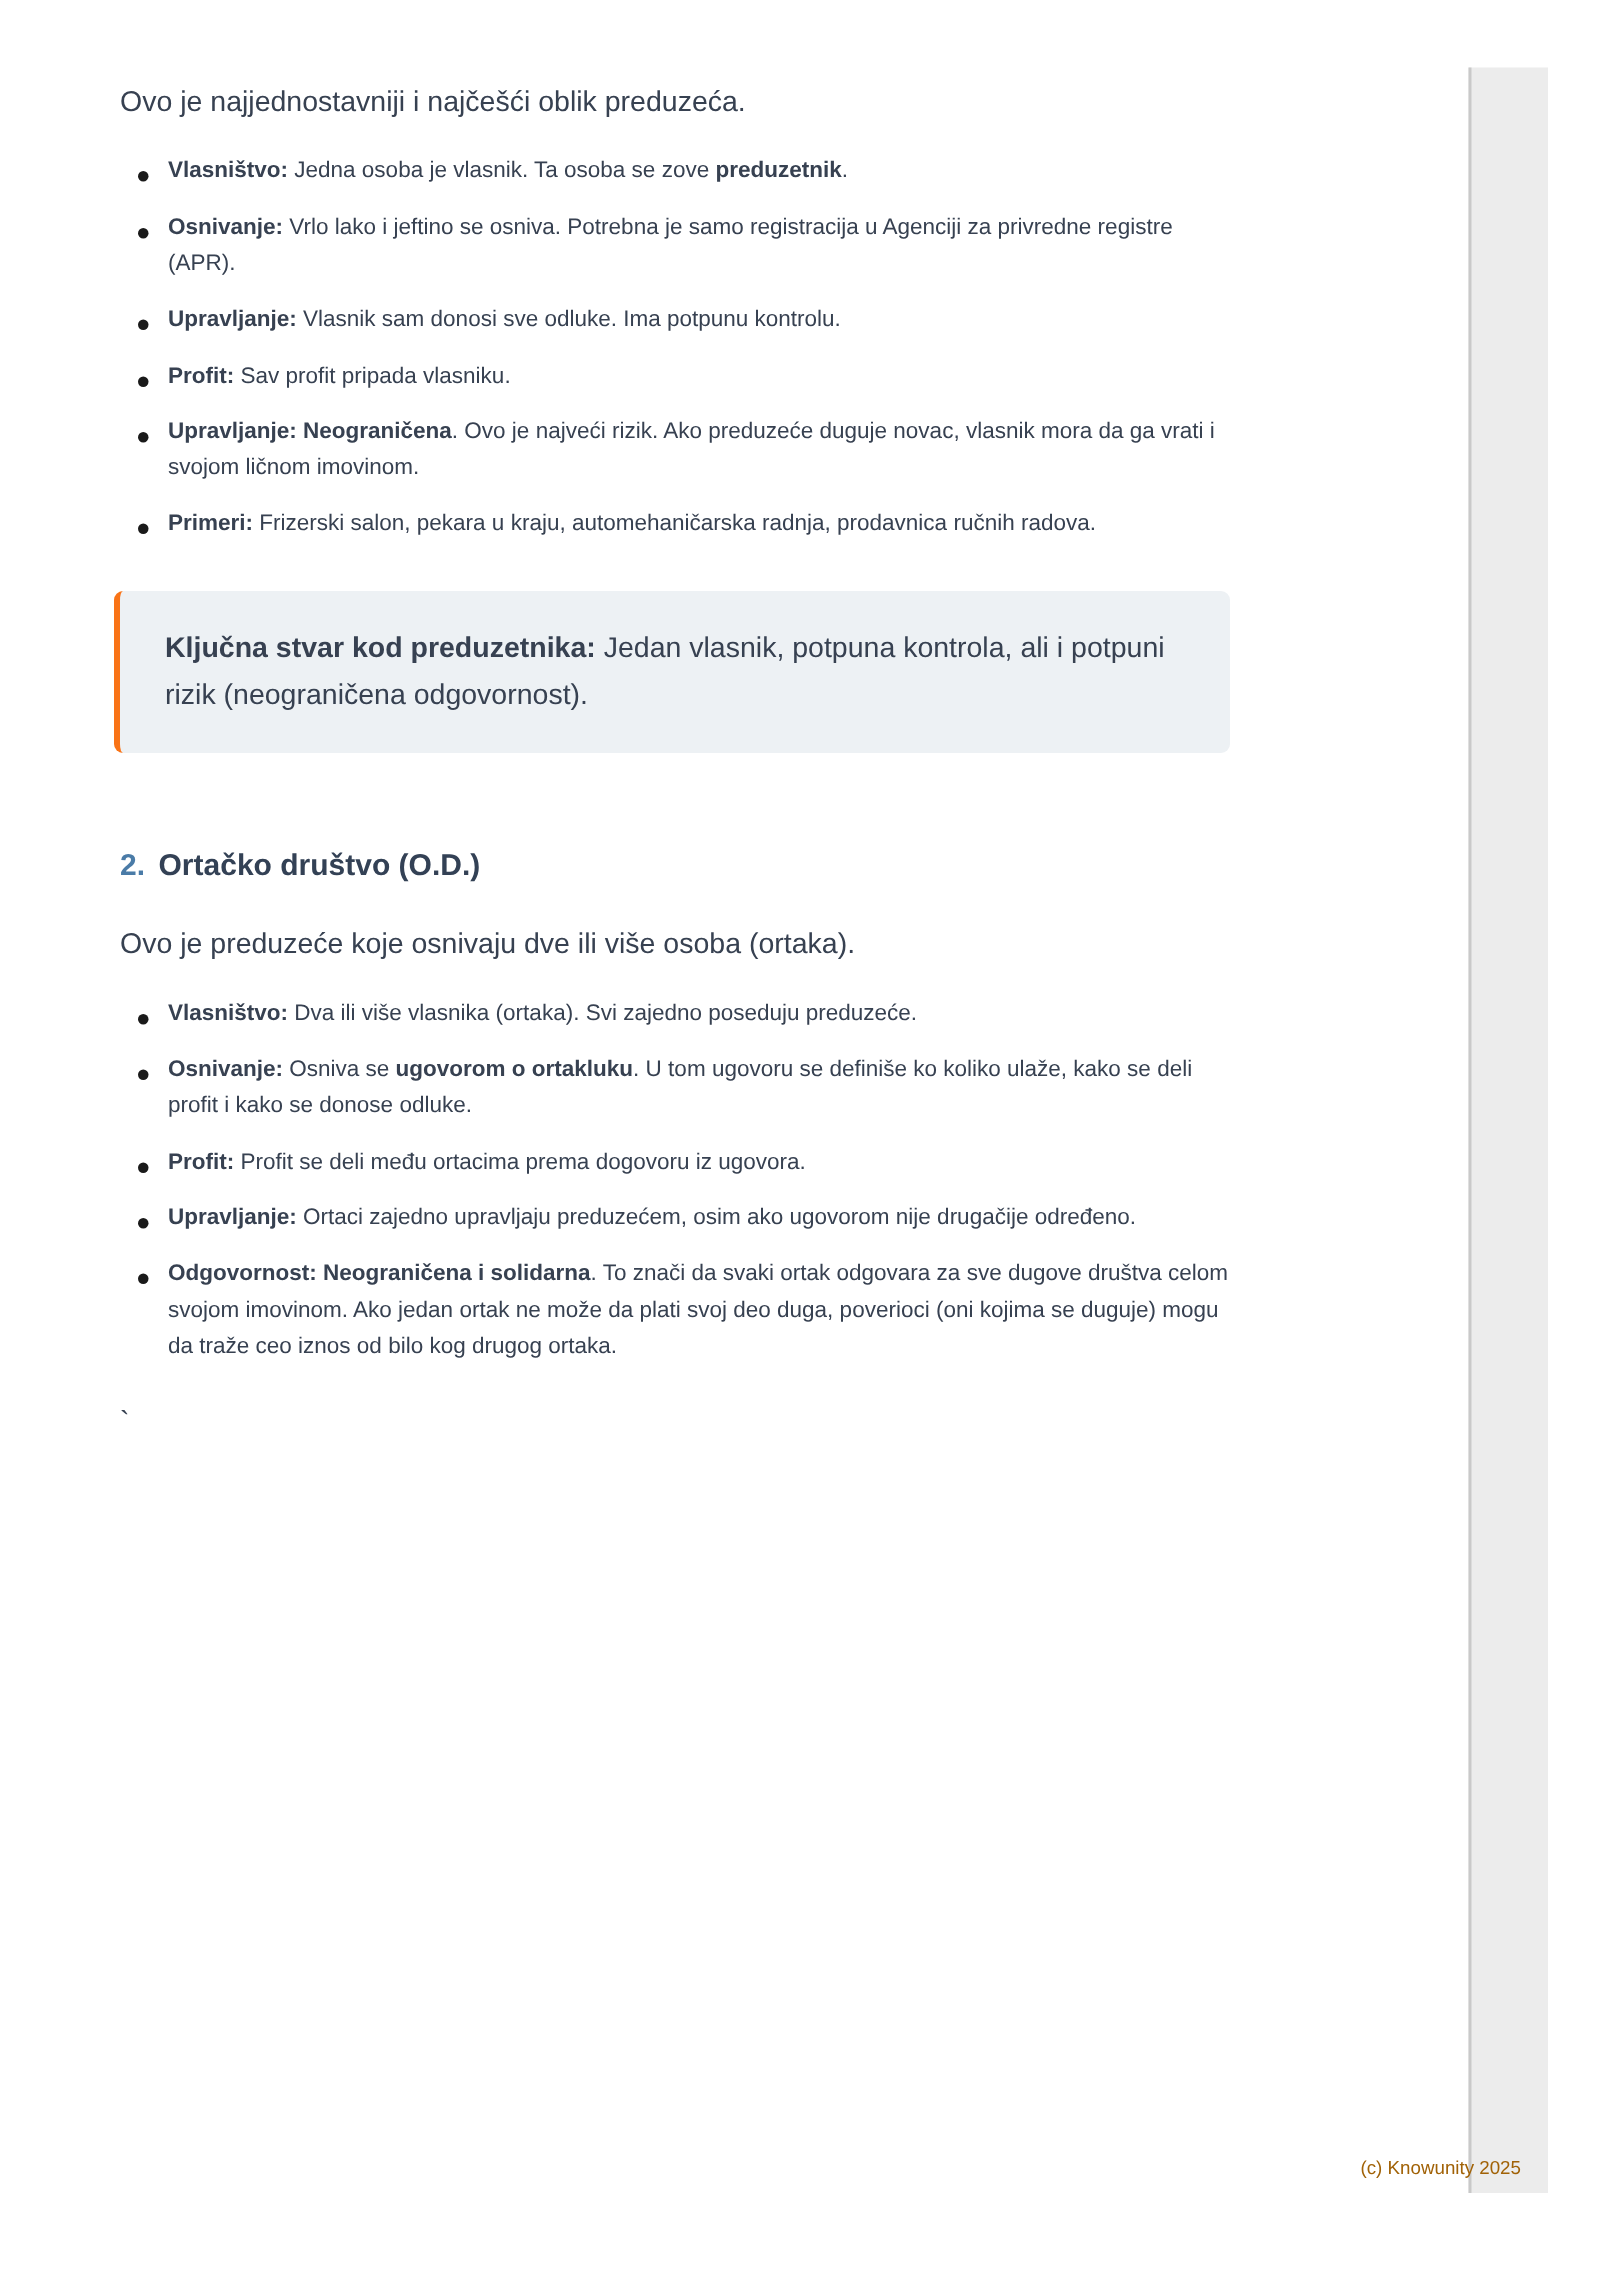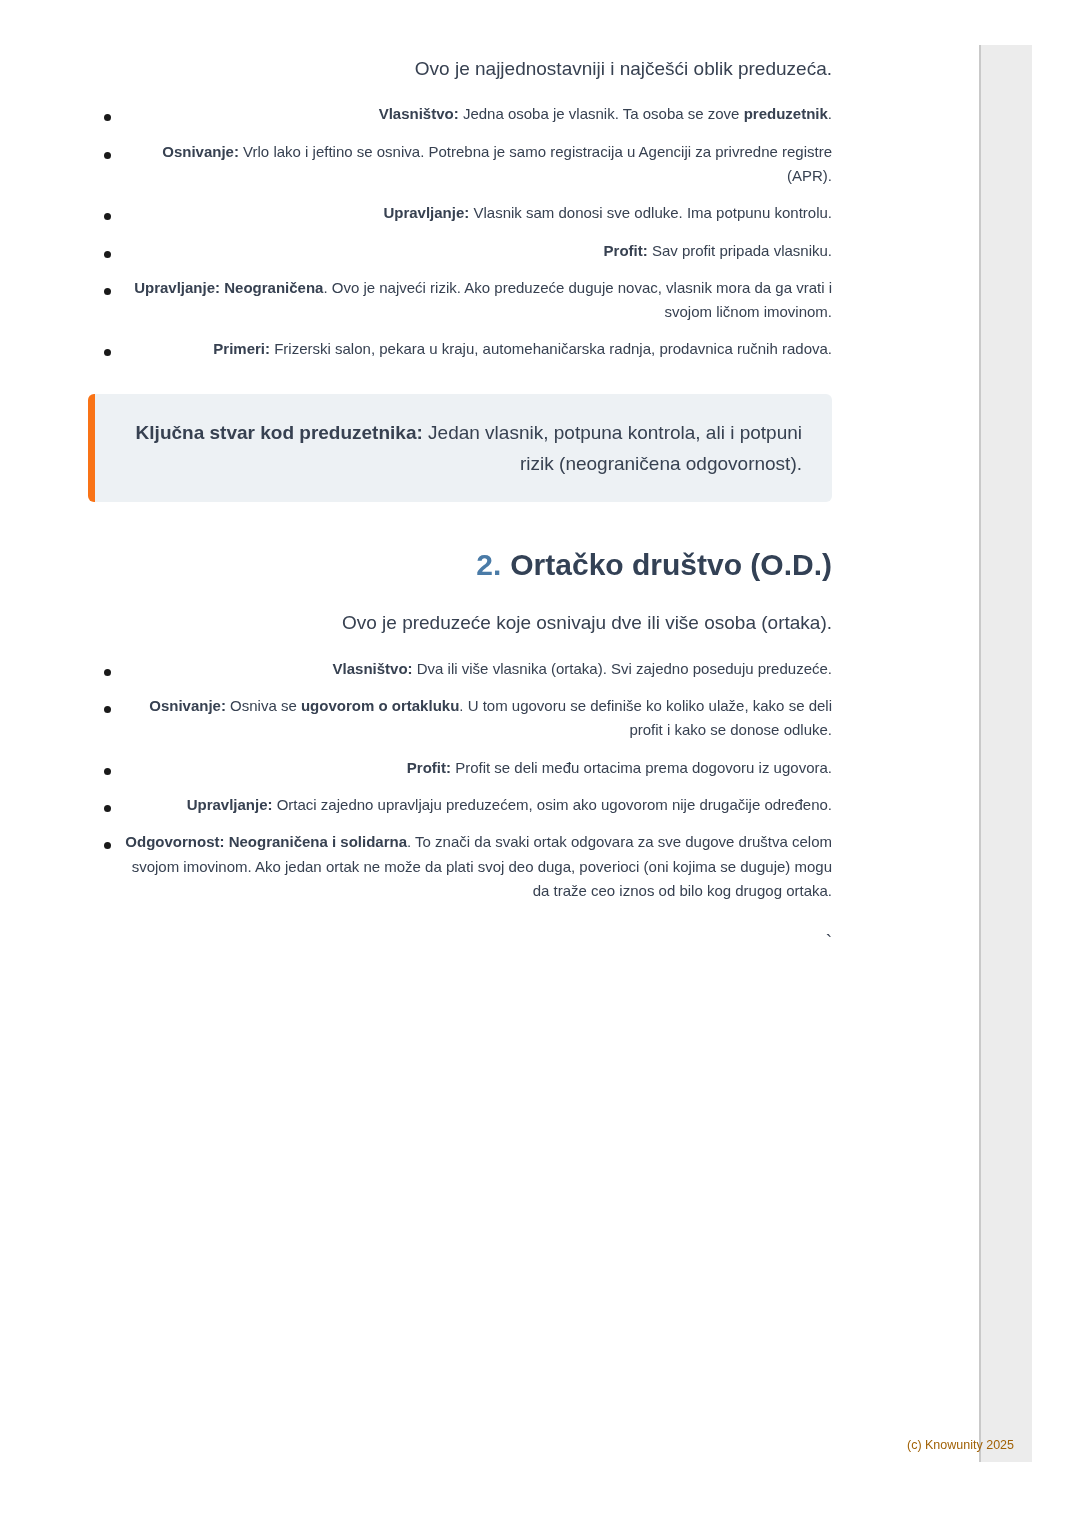"Ovo je najjednostavniji i najčešći" .content { left: 92px -> 80px; text-align: right -> none }
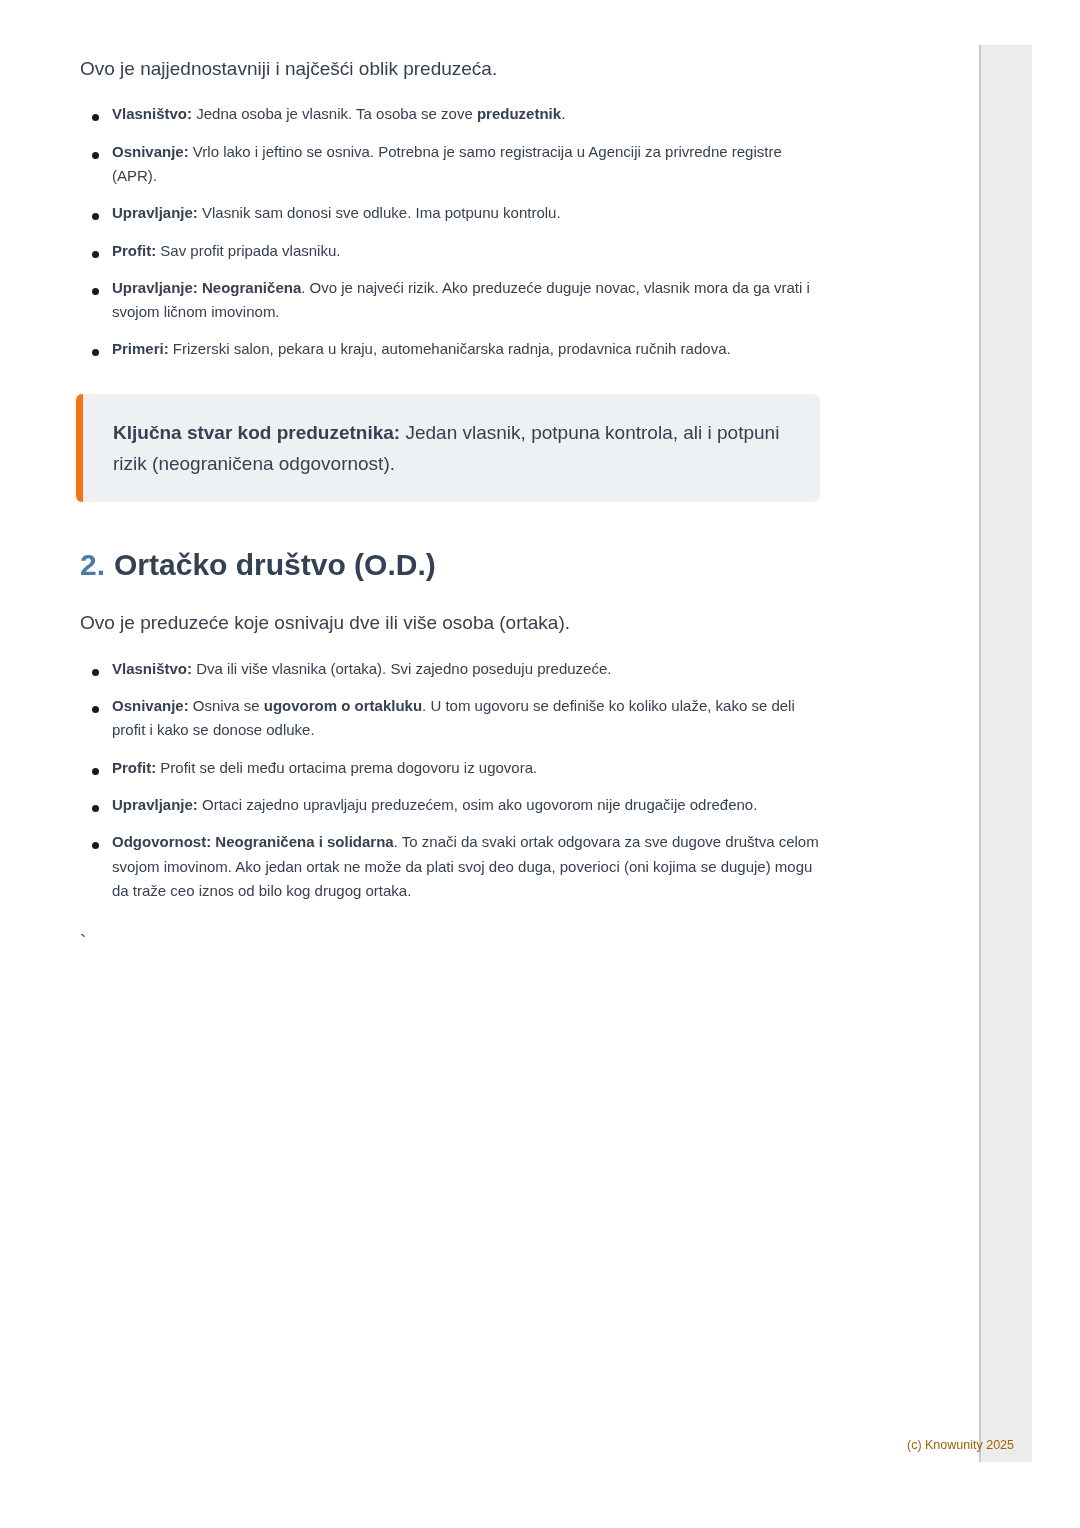"Ključna stvar kod preduzetnika: Jedan" .callout { border-left: 7px solid #f97316 -> 4px solid #f97316 }
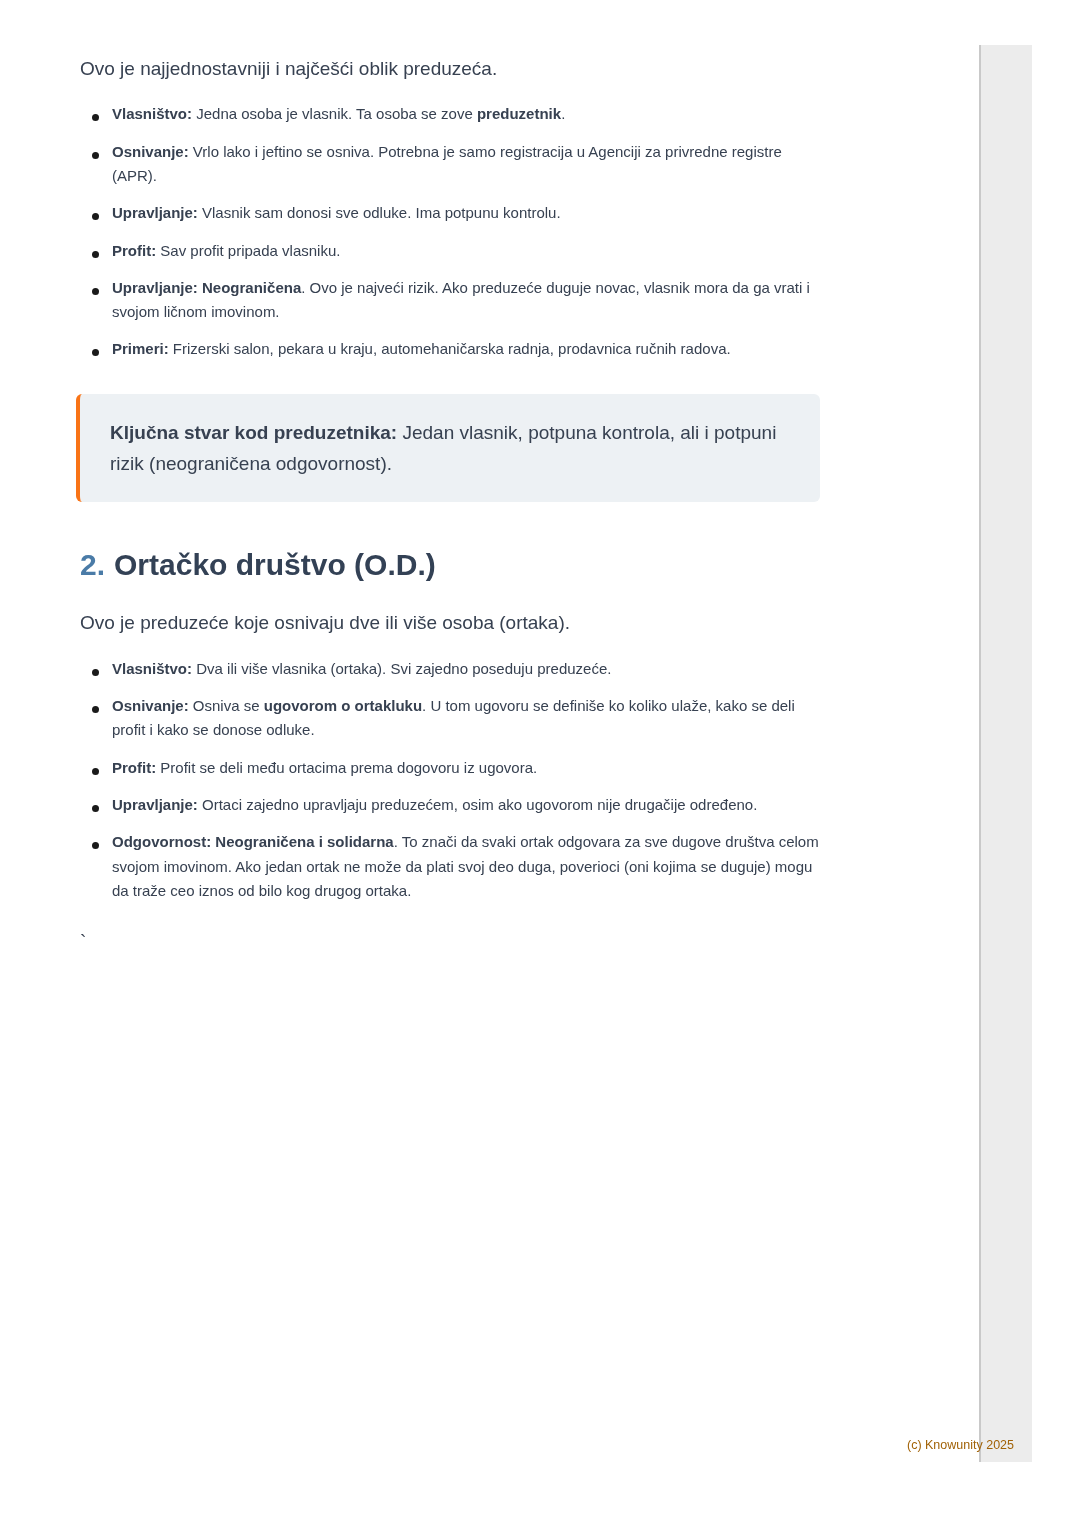"2. Ortačko društvo (O.D.)" h2.section-heading { font-size: 30px -> 20px; margin: 46px 0 26px 0 -> 64px 0 26px 0 }
